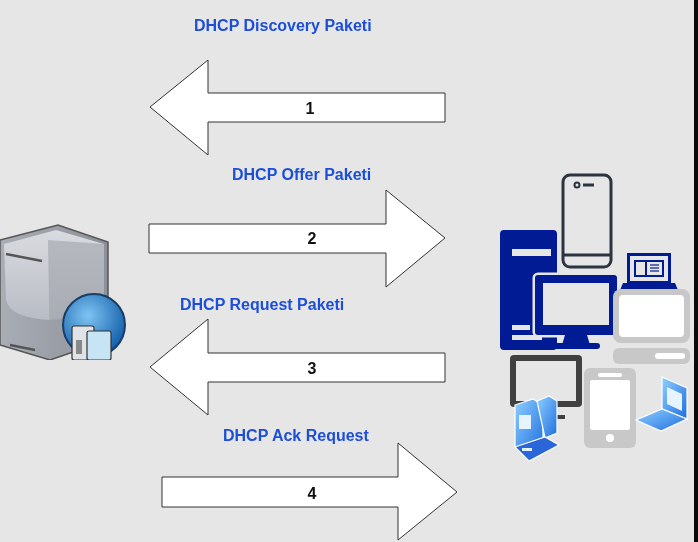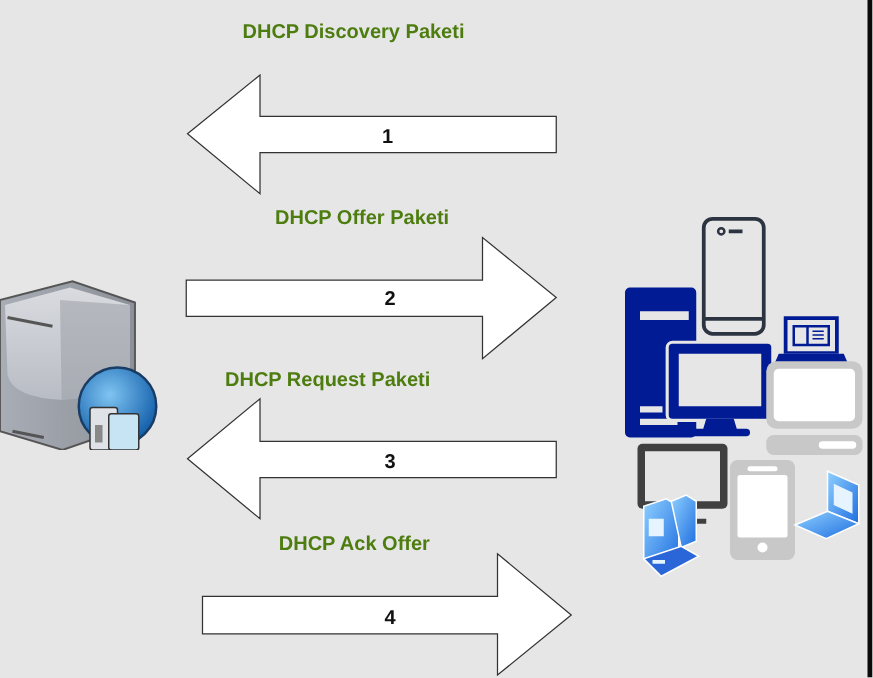"DHCP Discovery Paketi" .label { color: #4d7c0f -> #1d4ed8 }
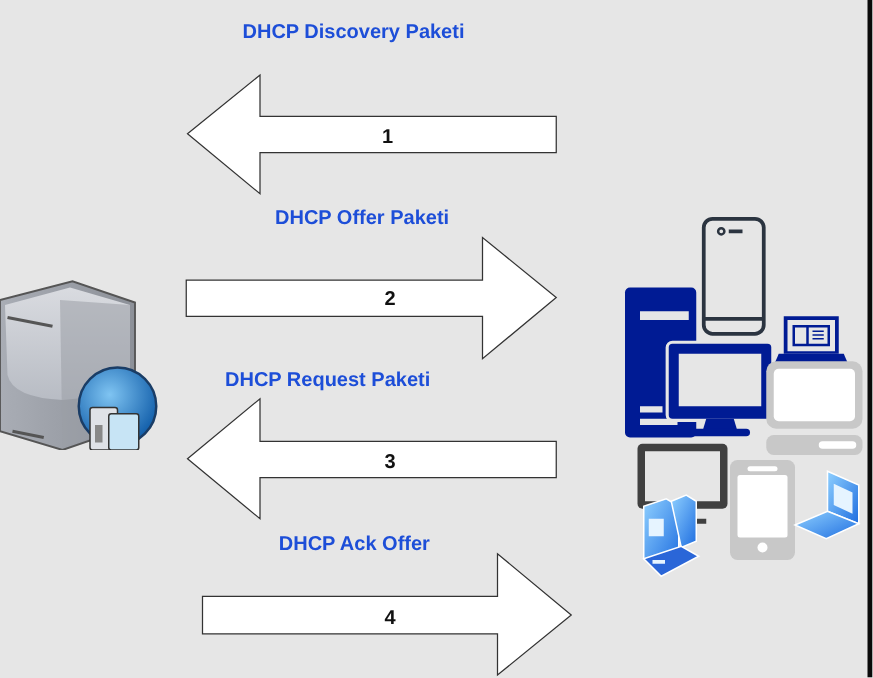"DHCP Offer Paketi" div.label { left: 220px -> 232px }
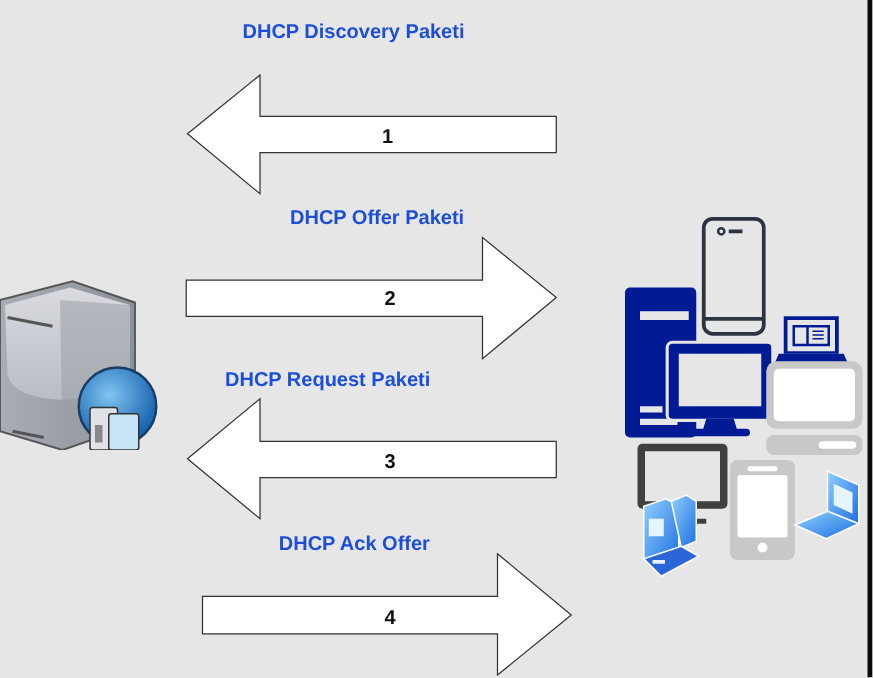"DHCP Ack Offer" div.label { text: Offer -> Request }
